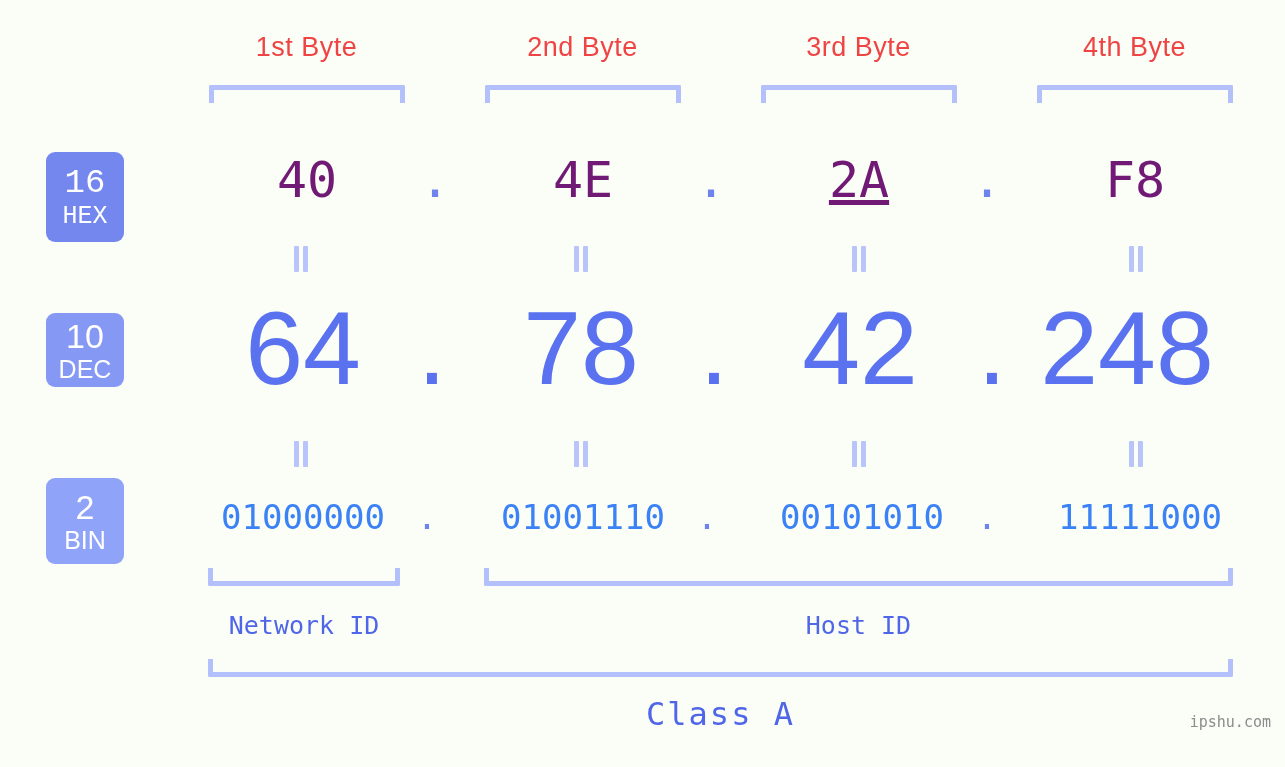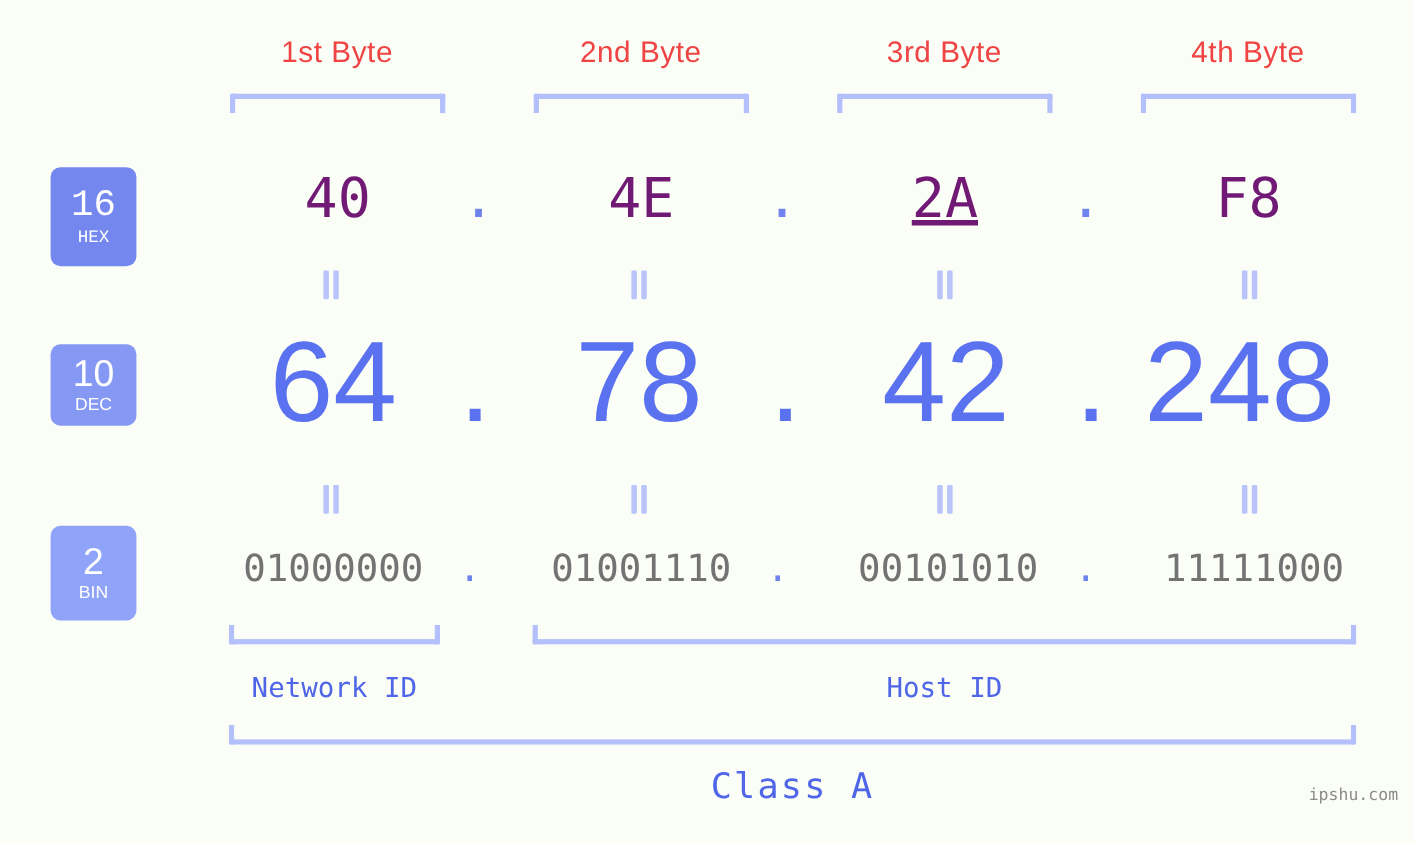"HEX" .badge .lbl { font-size: 16px -> 25px }
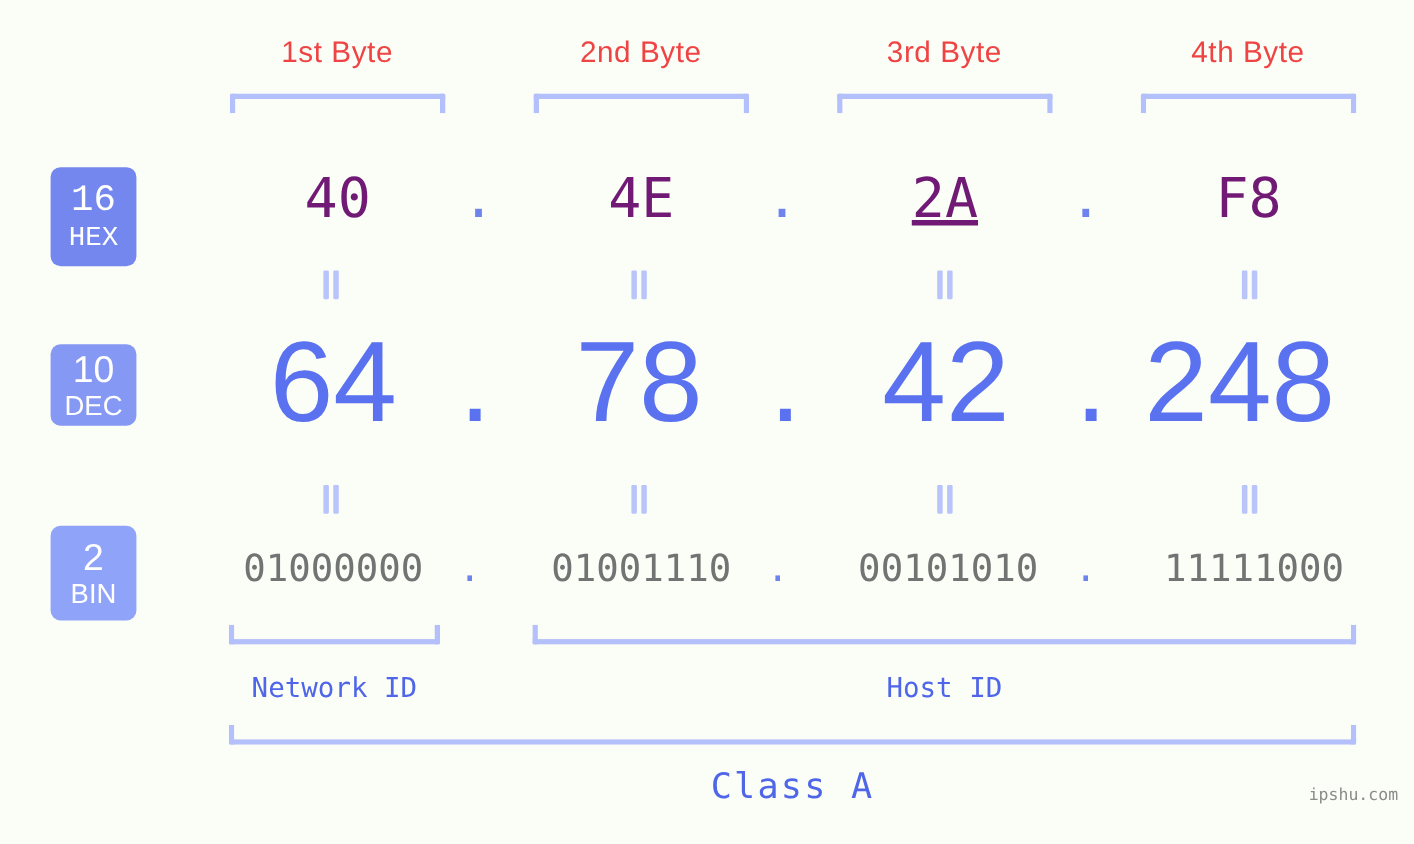"01000000" .bin-val { color: #737373 -> #3b82f6 }
